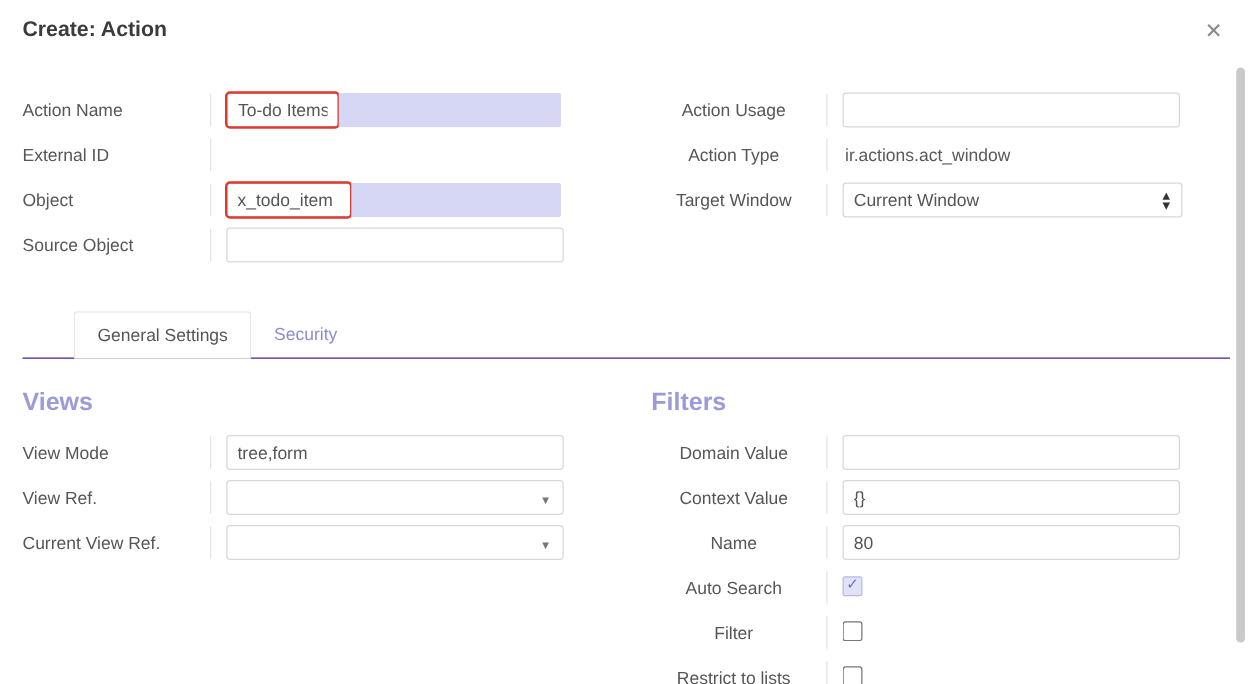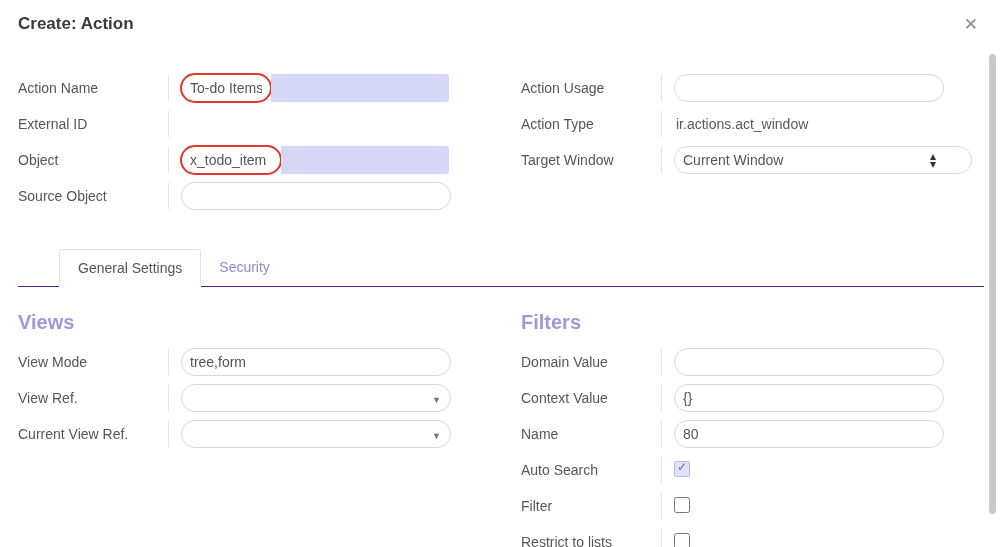"To-do Items" input.txt, .txt-static, select.sel { border-radius: 14px -> 3px }
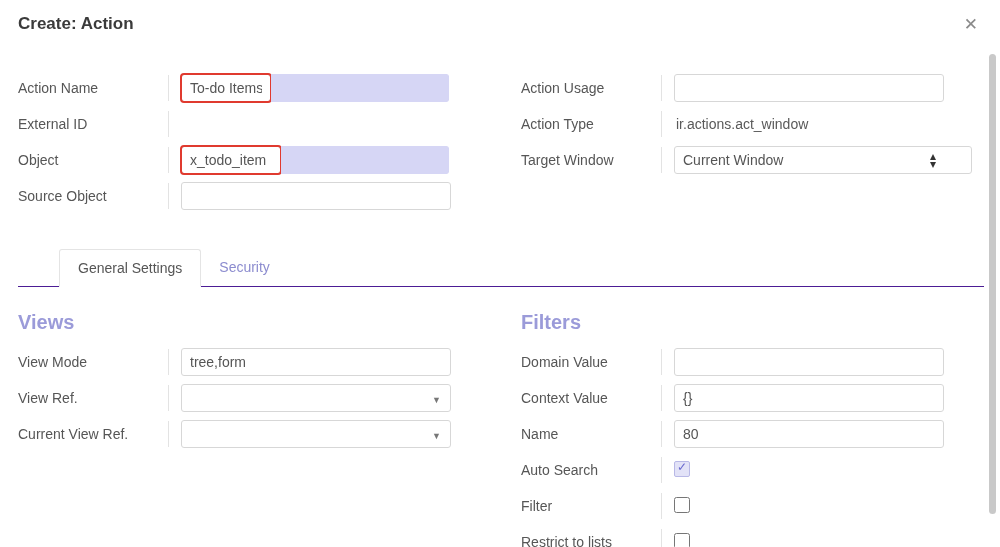"Action Usage" .col-right .label-cell { text-align: none -> center }
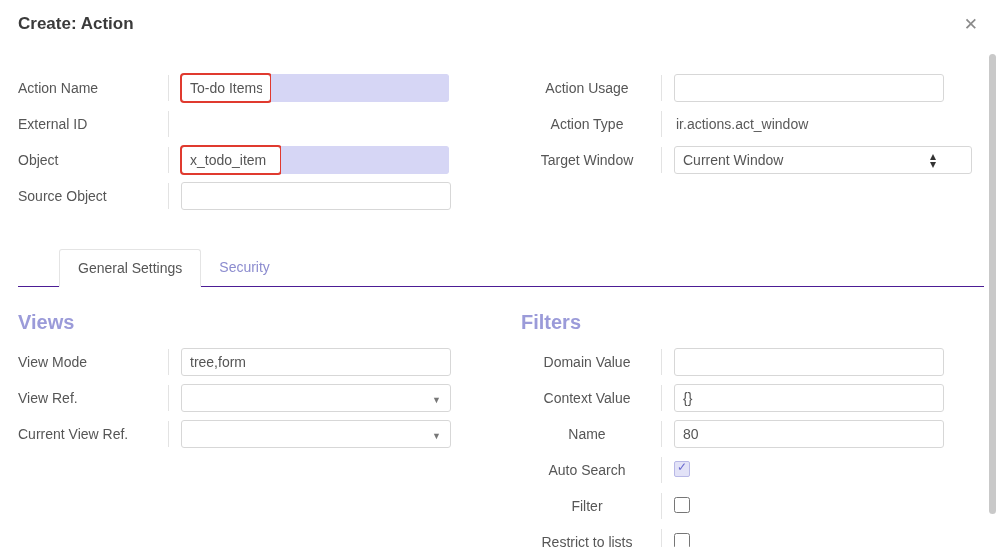"Current Window" select.sel { width: 298px -> 272px }
